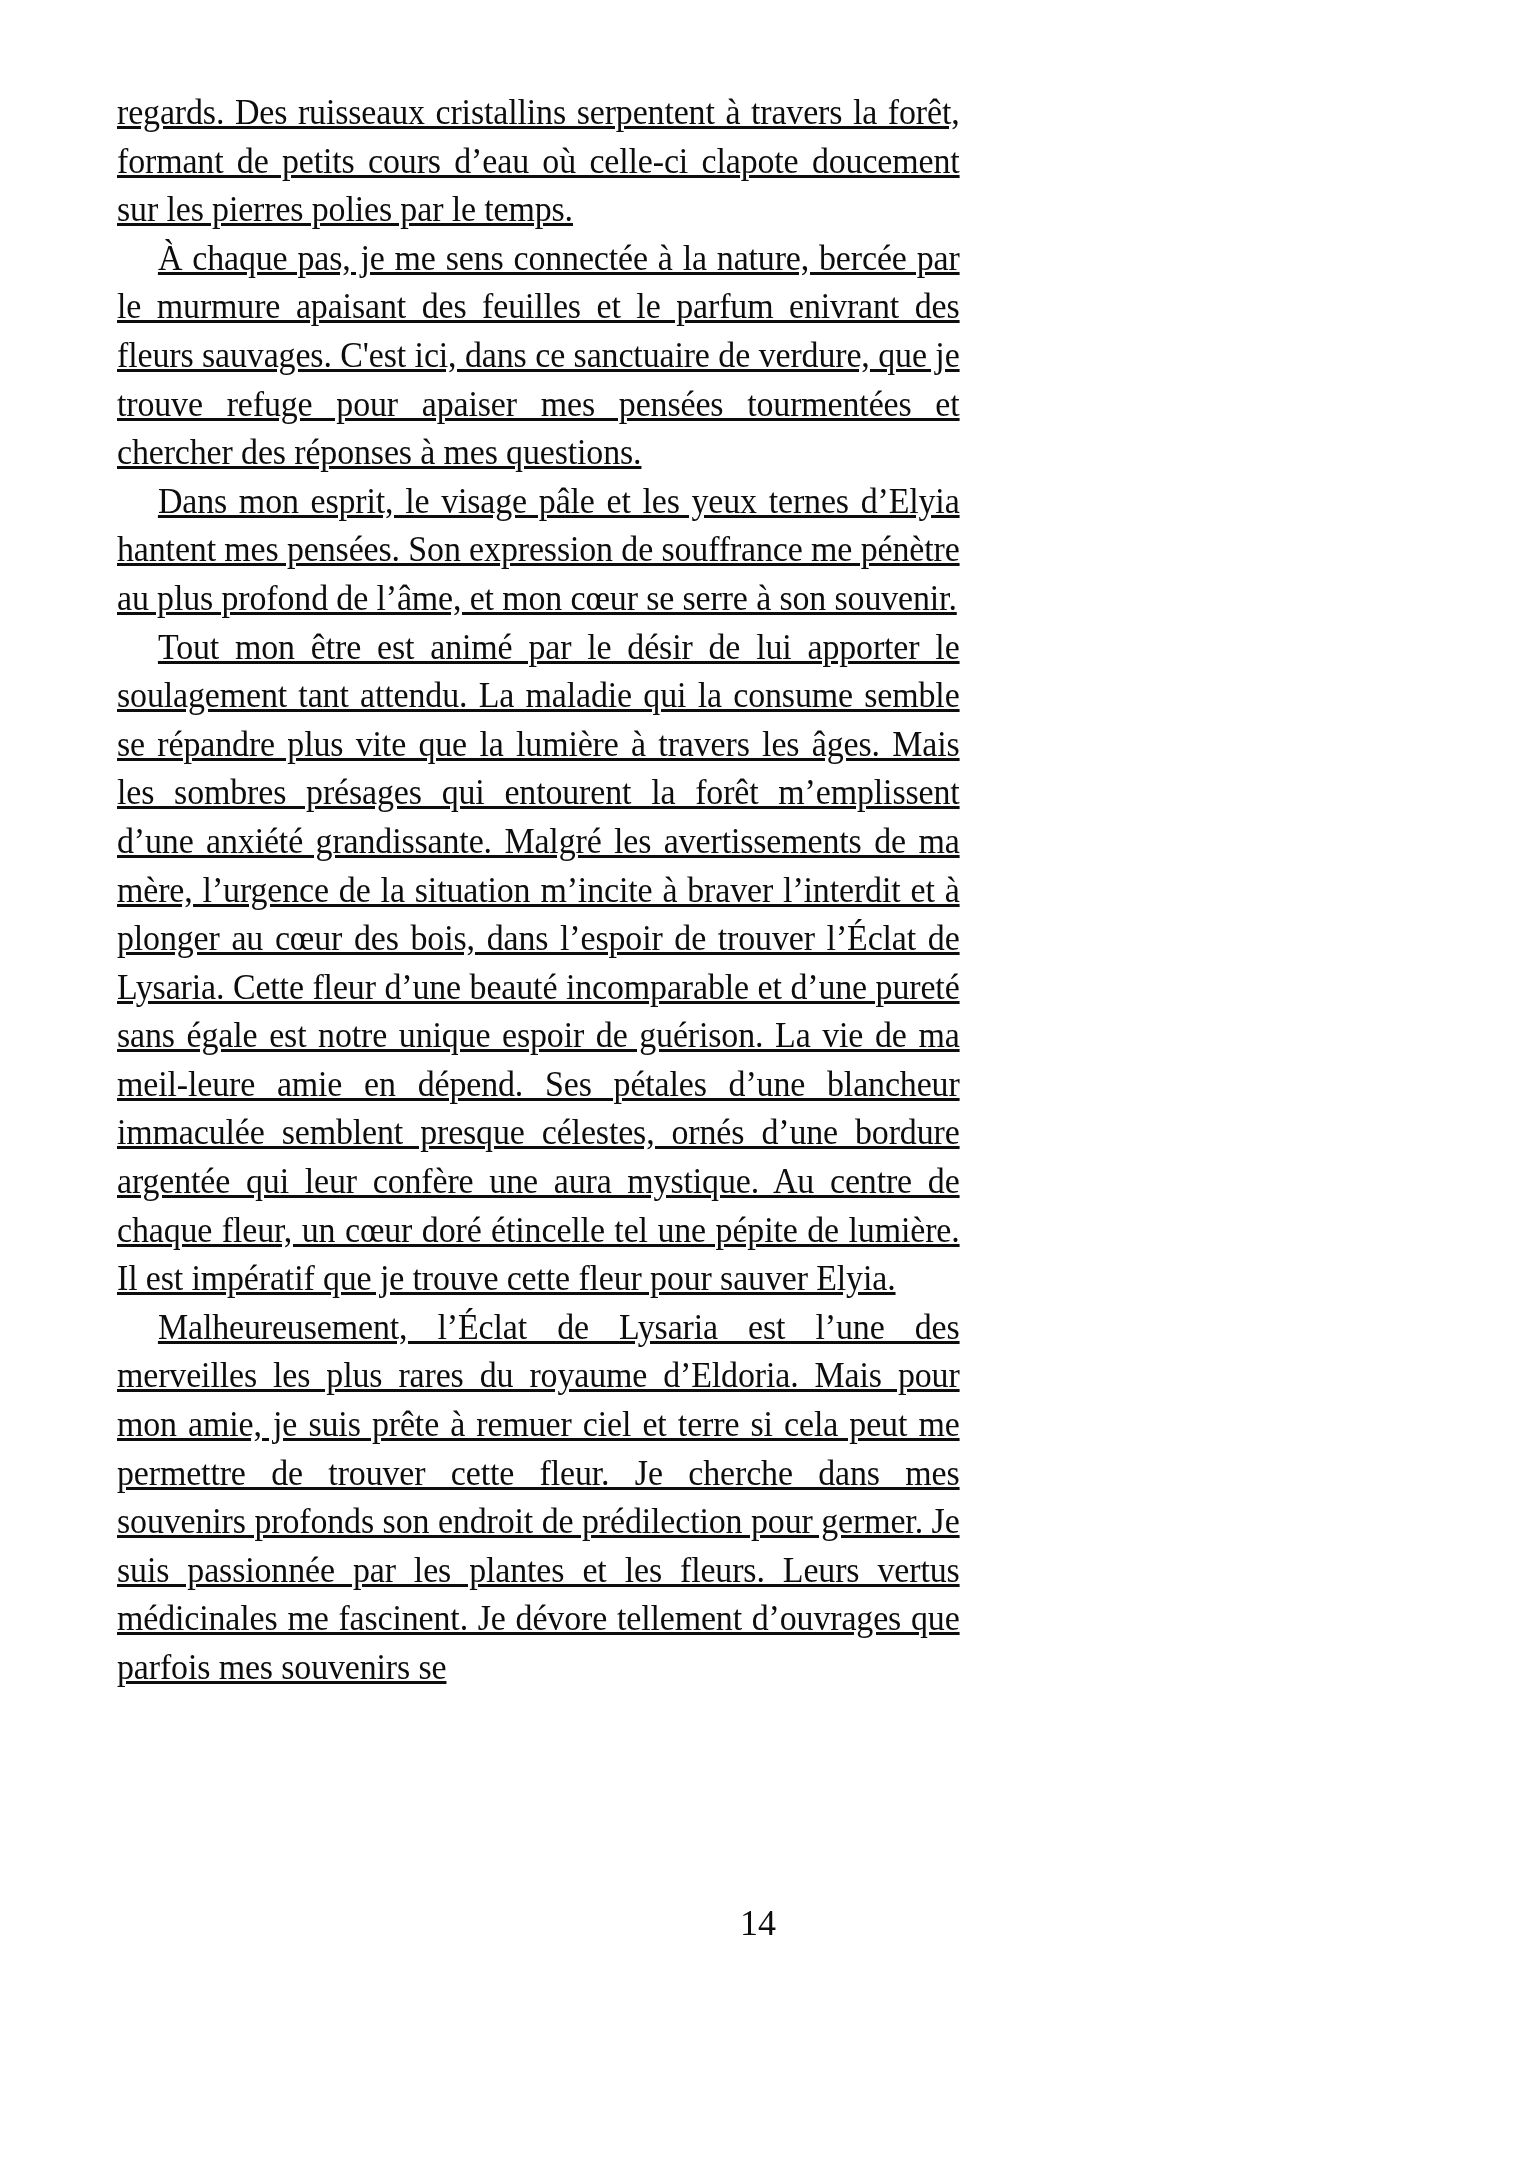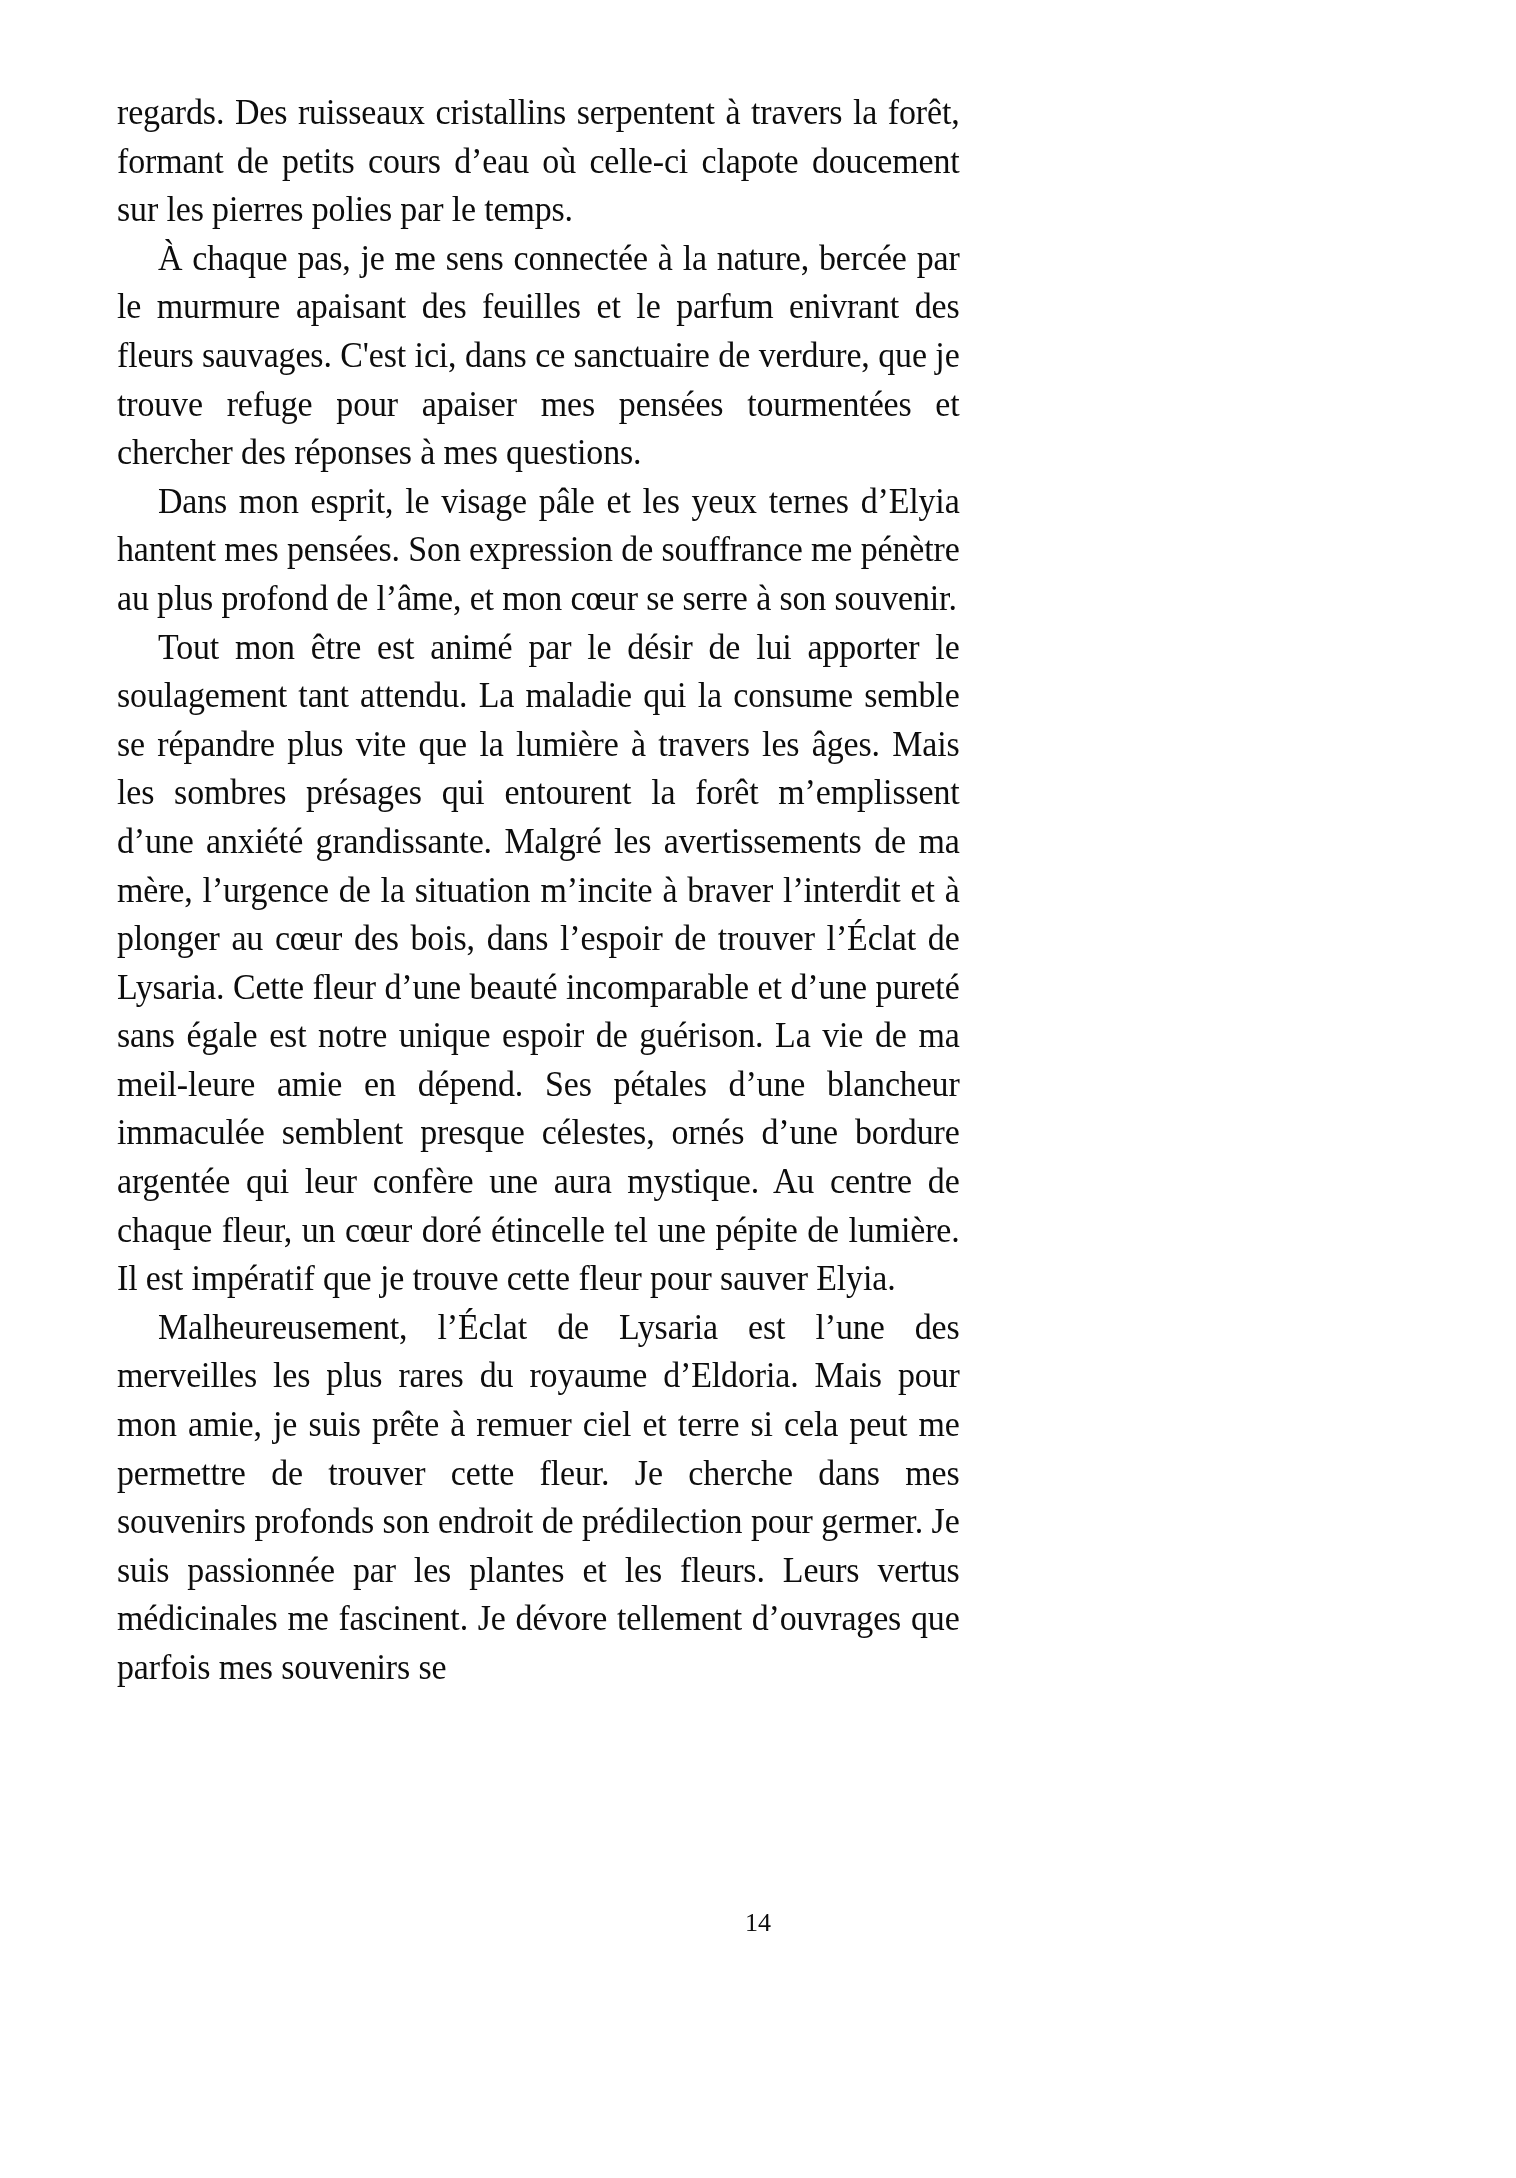"regards. Des ruisseaux cristallins" .text-block { text-decoration: none -> underline }
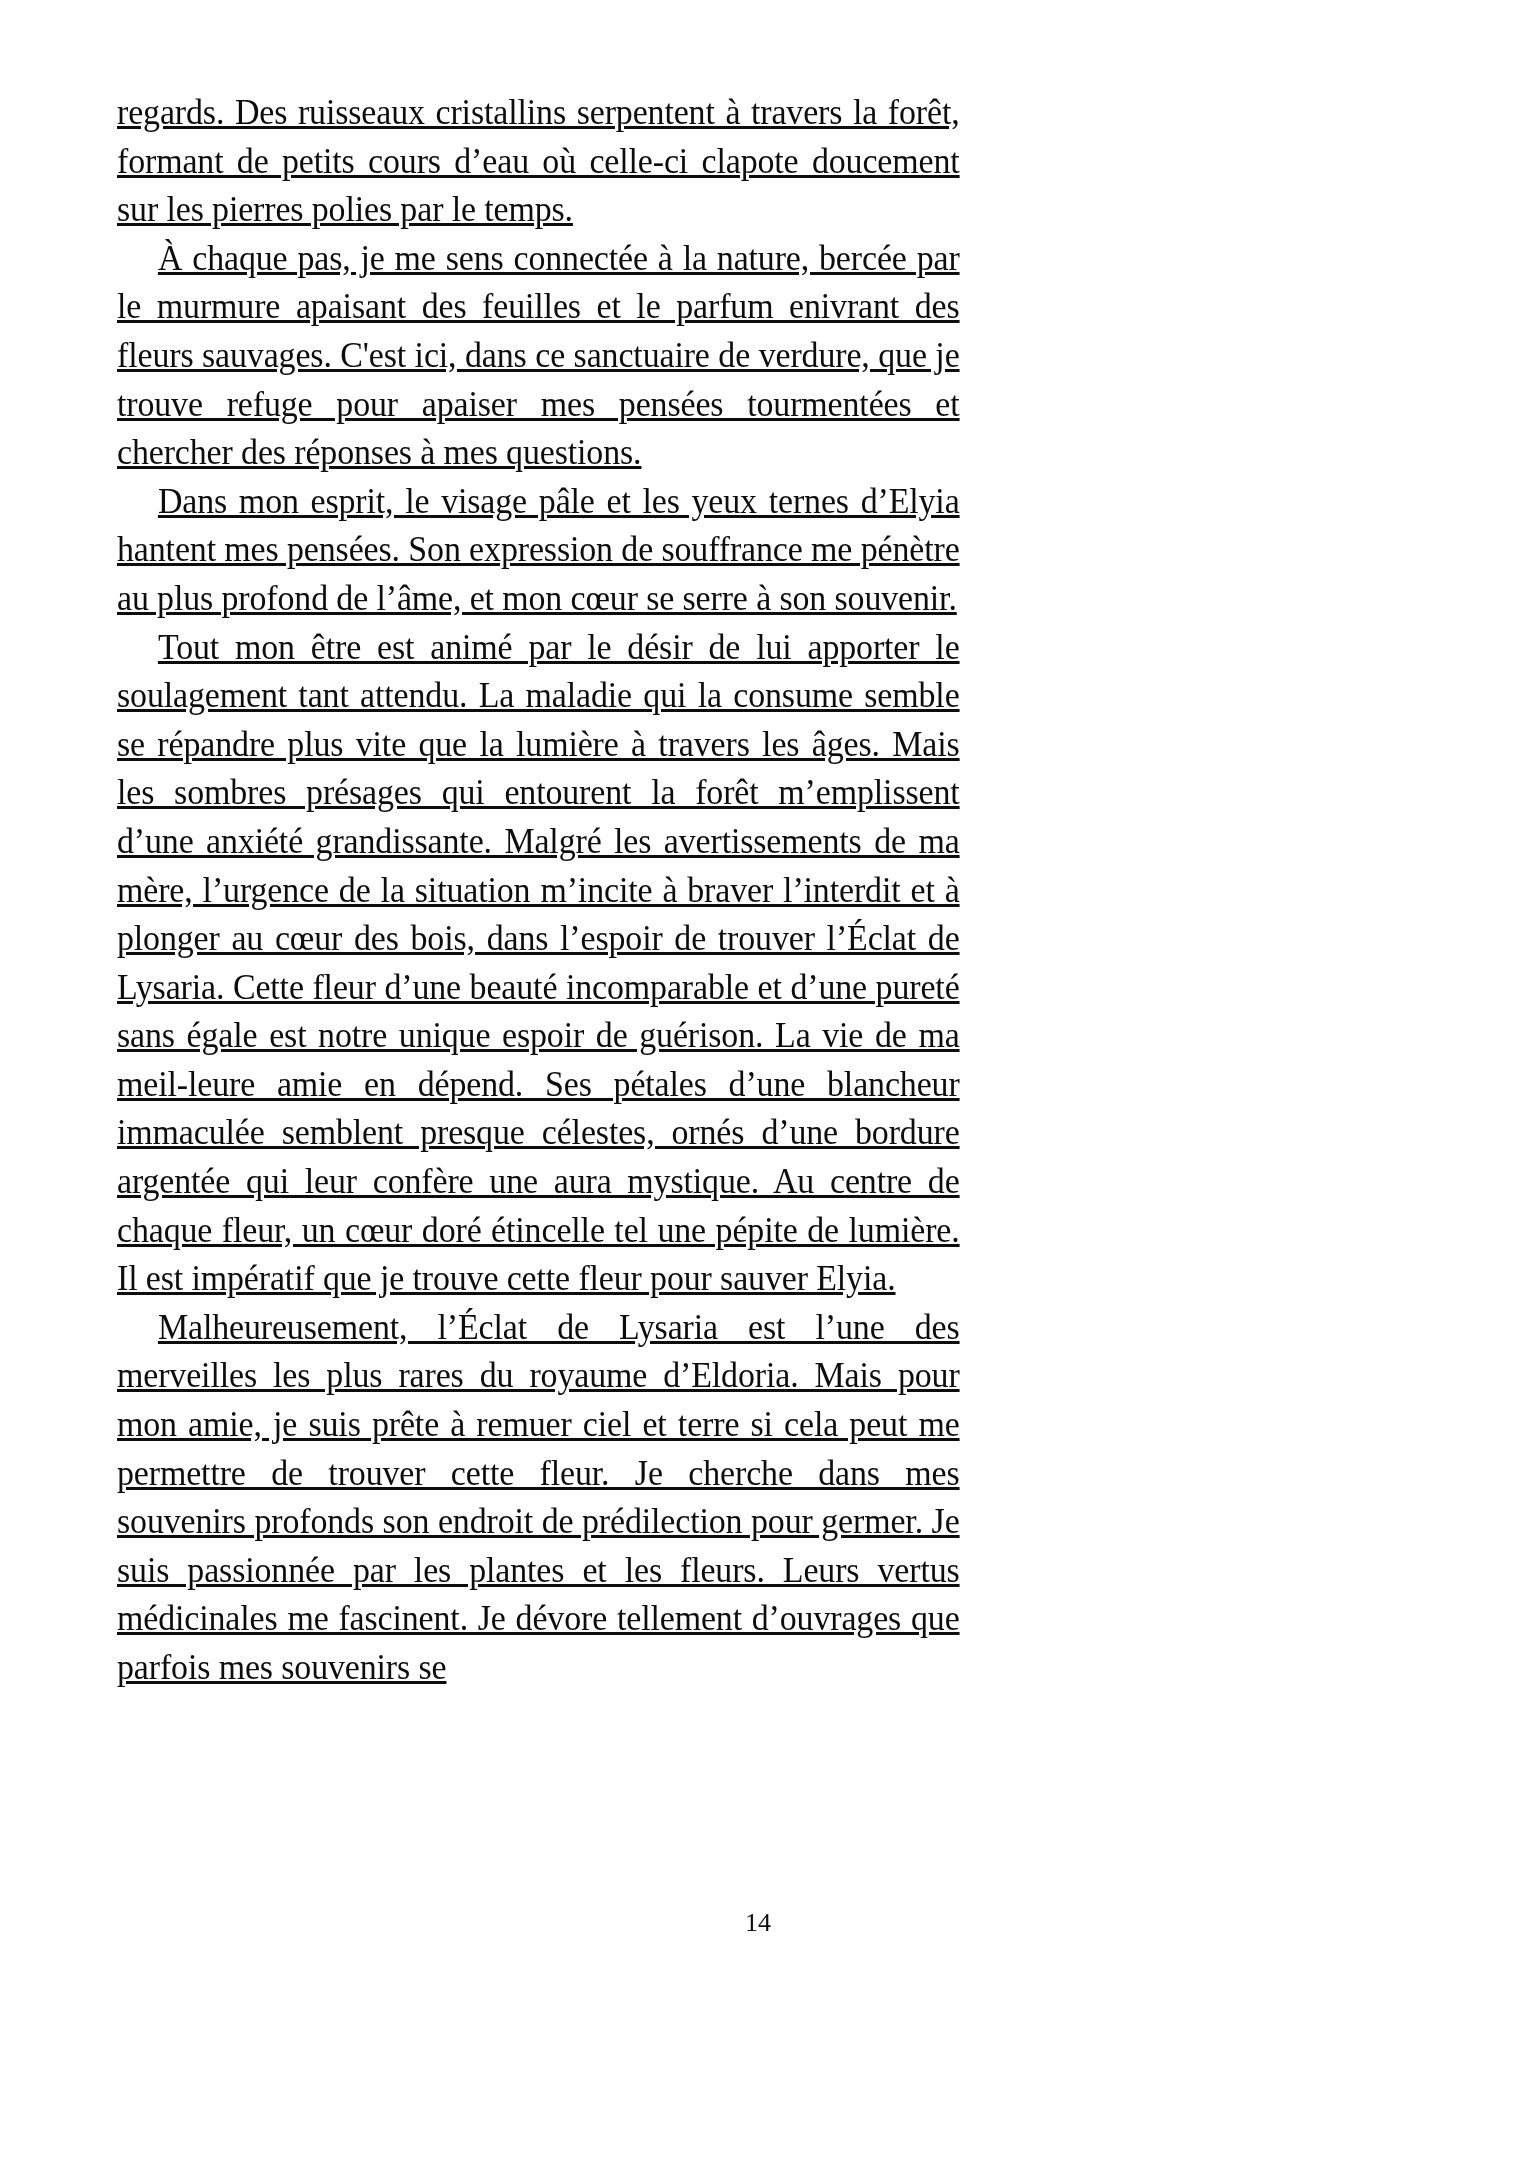"14" .page-number { font-size: 26px -> 36px }
